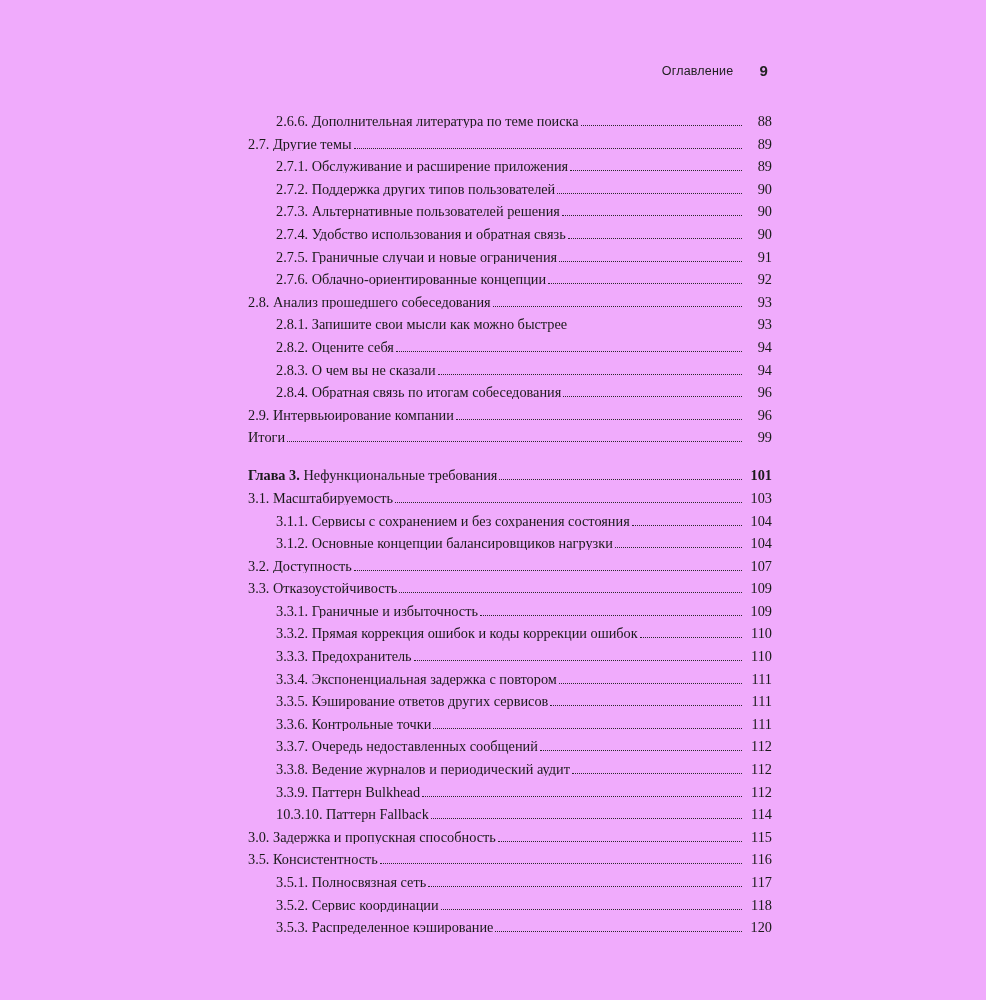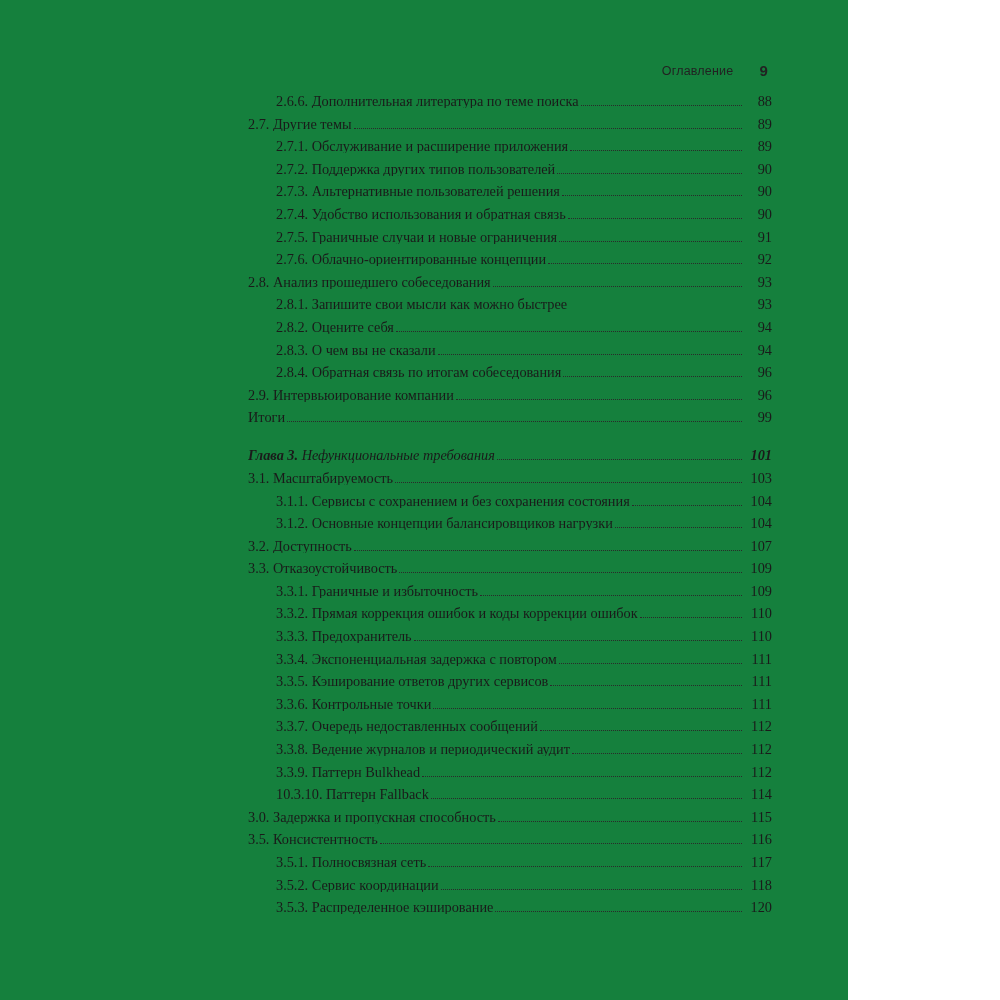"Оглавление 9" .page { background: #15803d -> #f0abfc; padding-left: none -> 41px; width: 848px -> 945px }
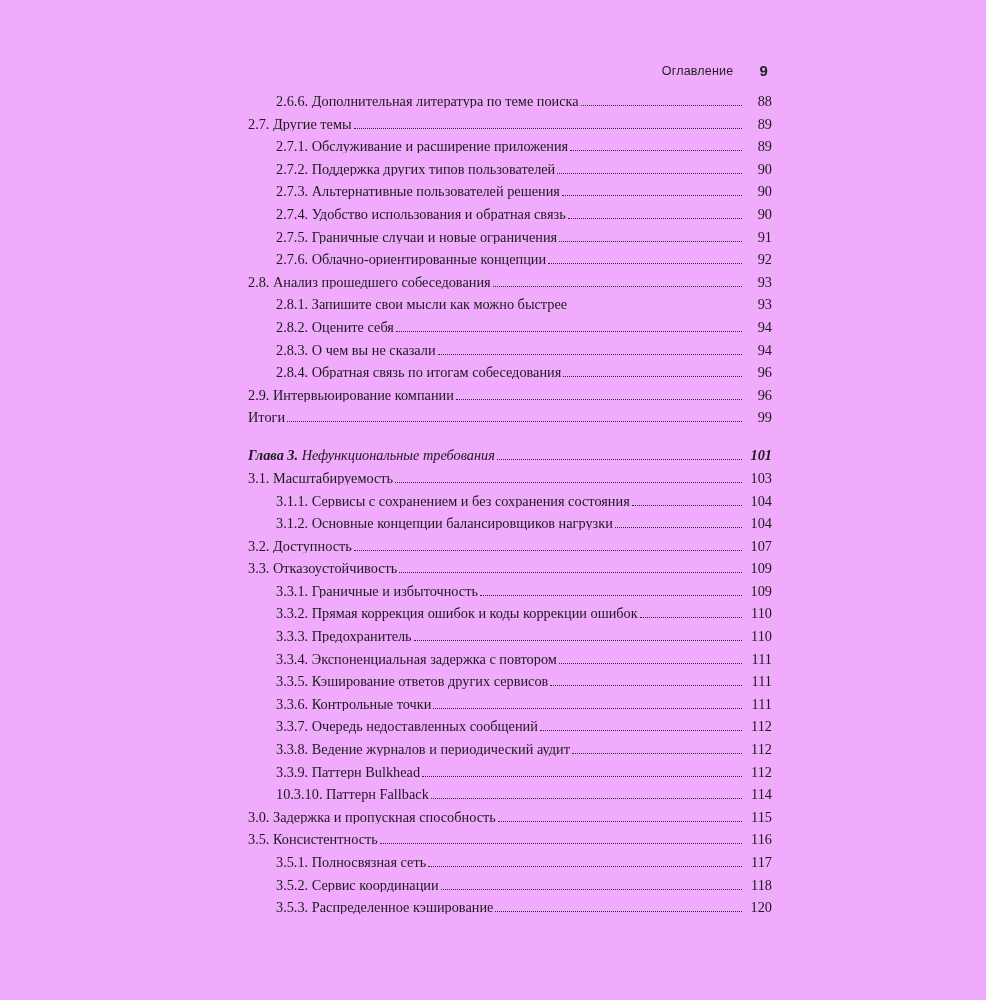"2.6.6. Дополнительная литература по теме" .toc { top: 94px -> 114px }
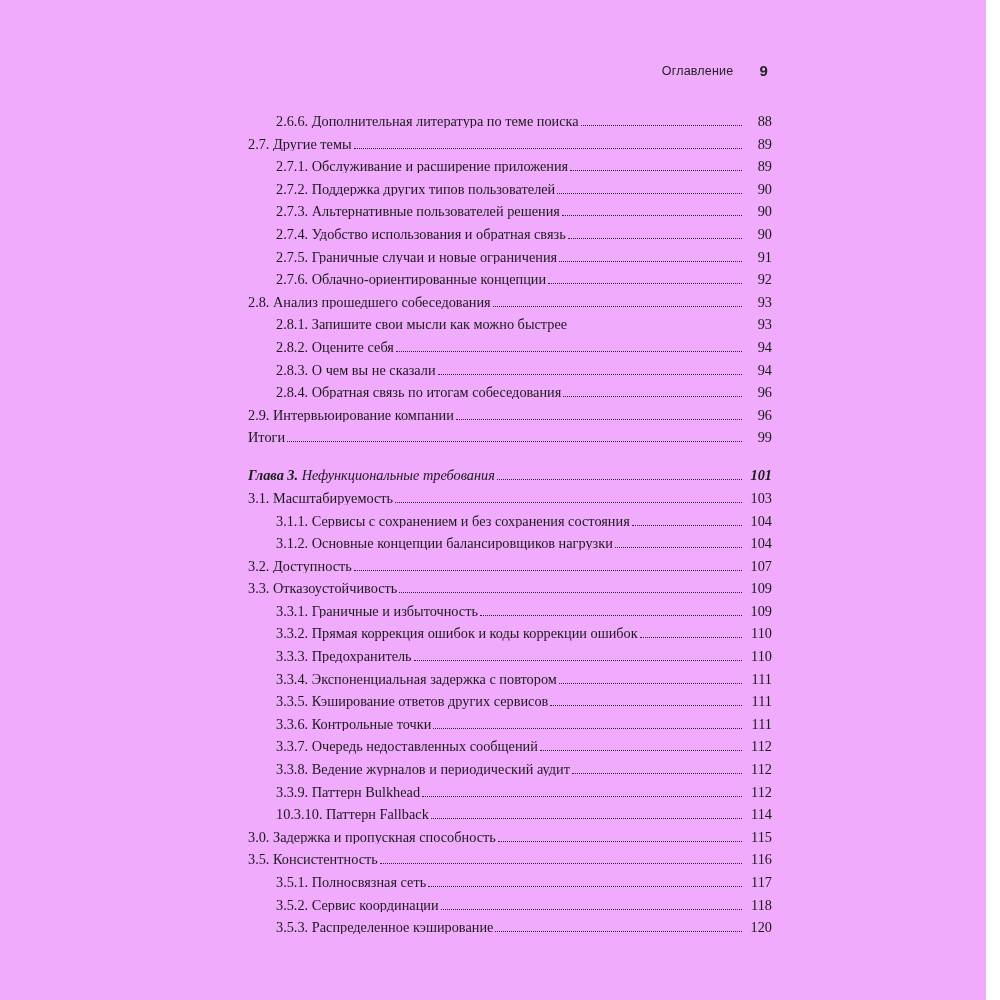"Глава 3. Нефункциональные требования" .bold { font-style: italic -> none }
